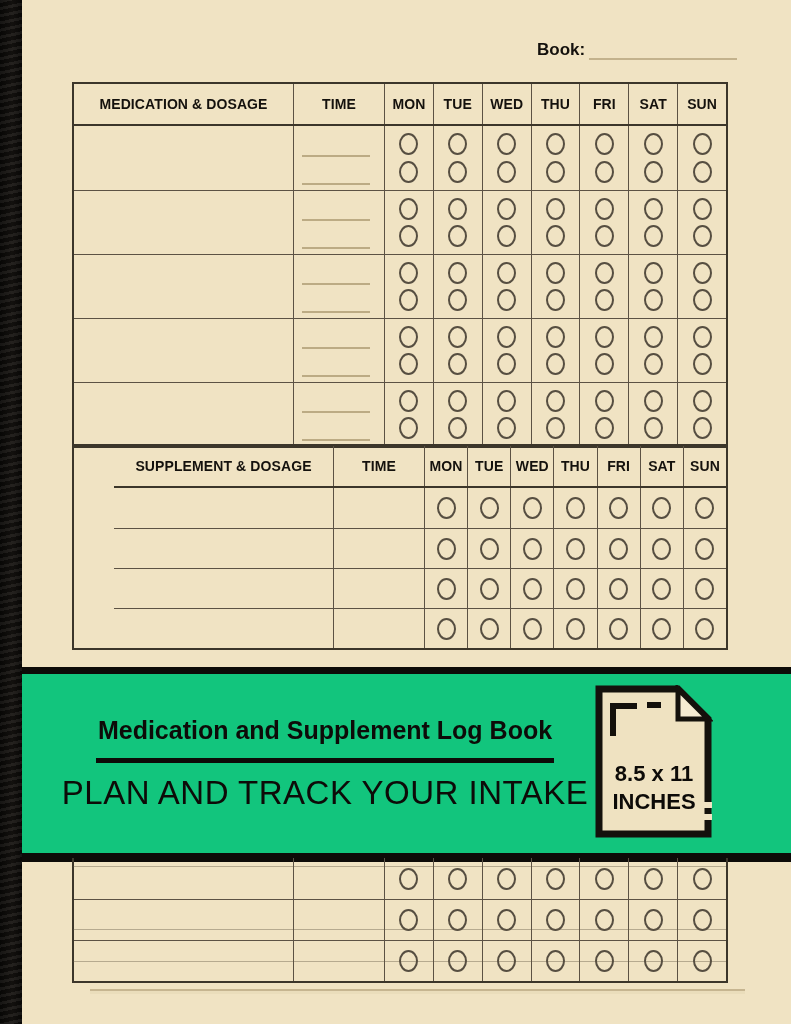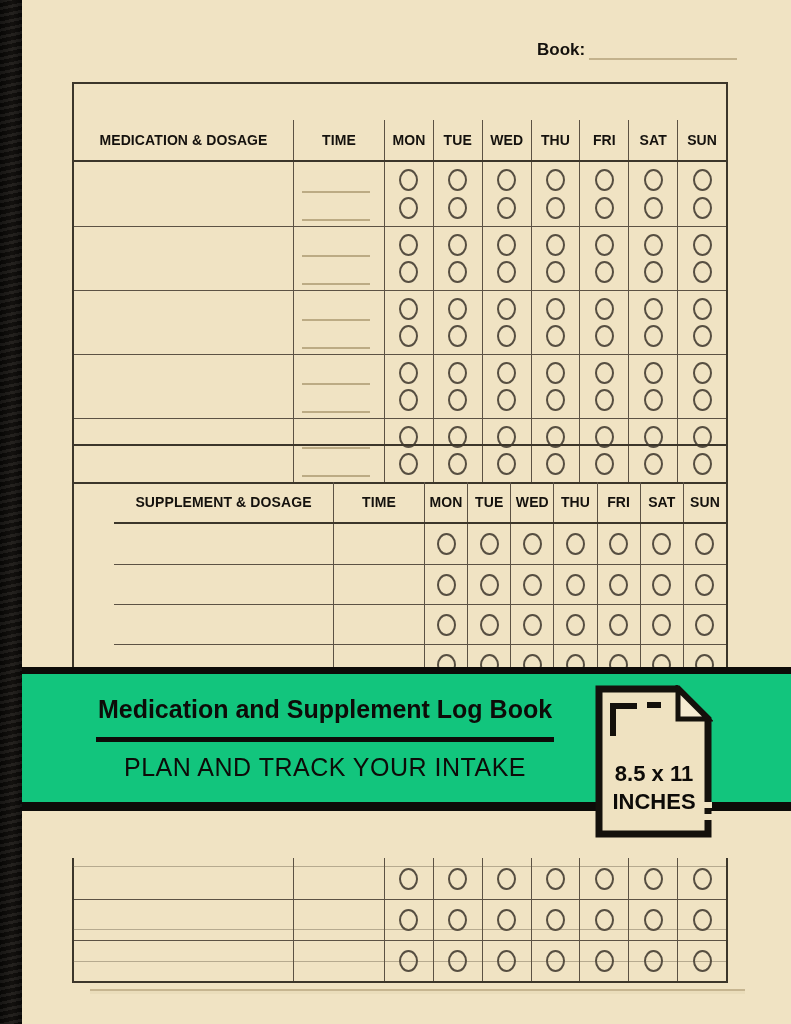"MEDICATION & DOSAGE" .t-header { margin-top: 36px -> none }
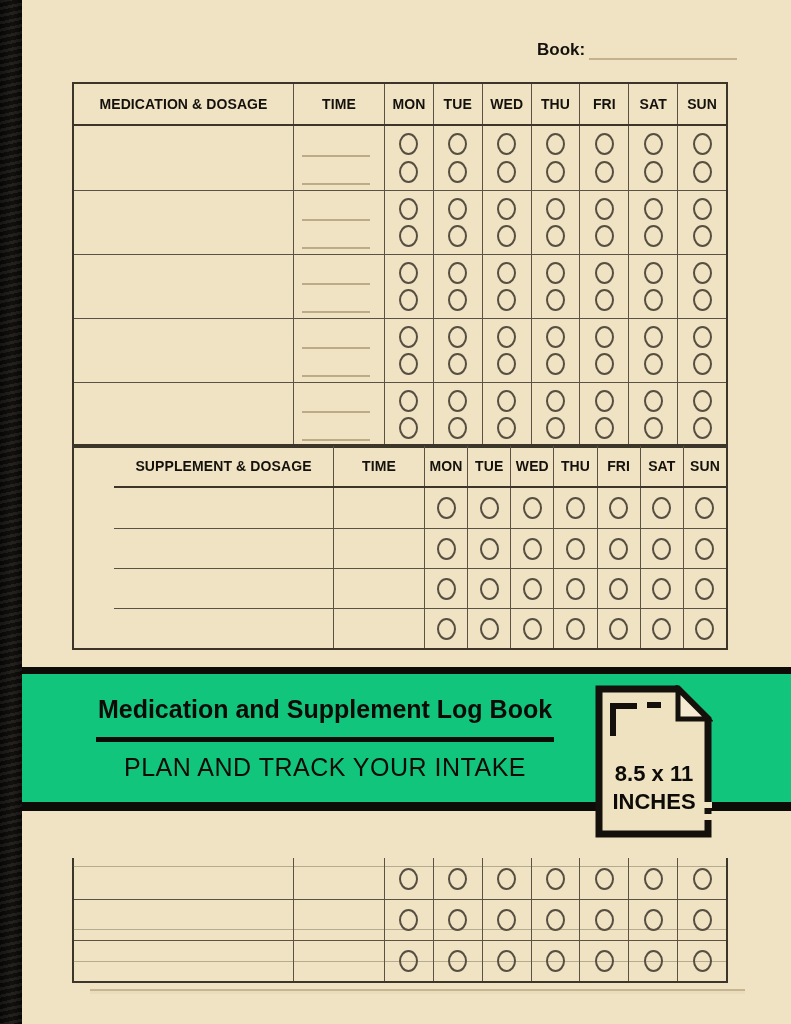"Medication and Supplement Log Book" .banner { height: 144px -> 195px }
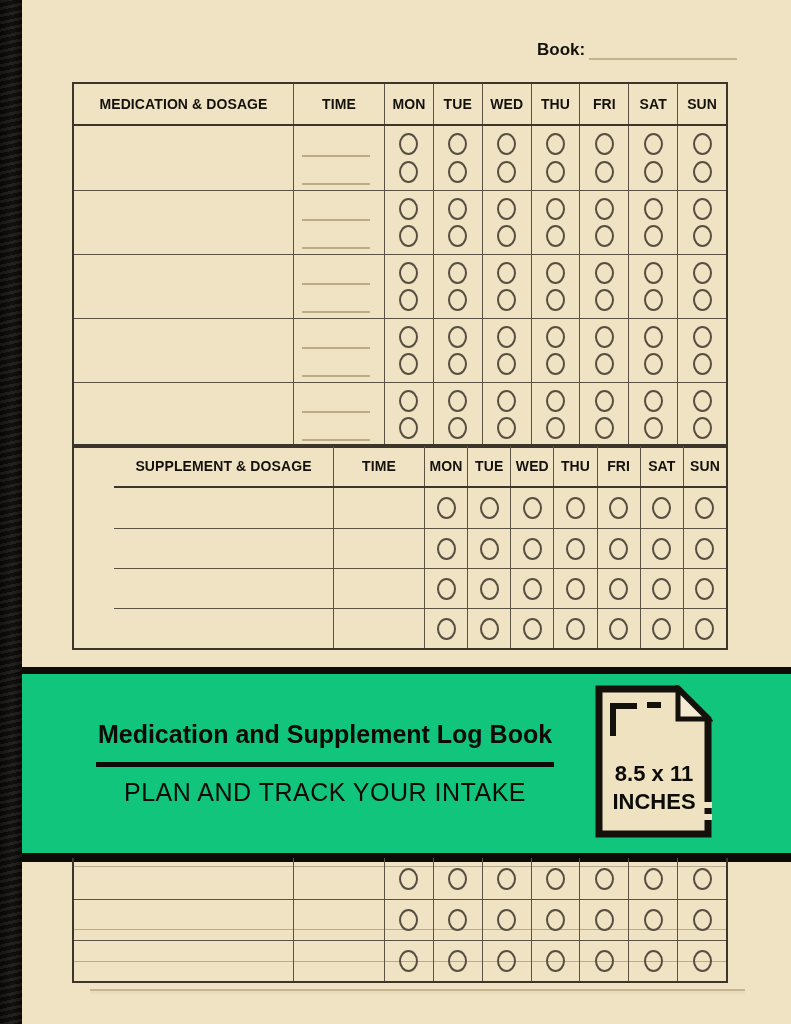"PLAN AND TRACK YOUR INTAKE" .banner-subtitle { font-size: 25px -> 33px }
